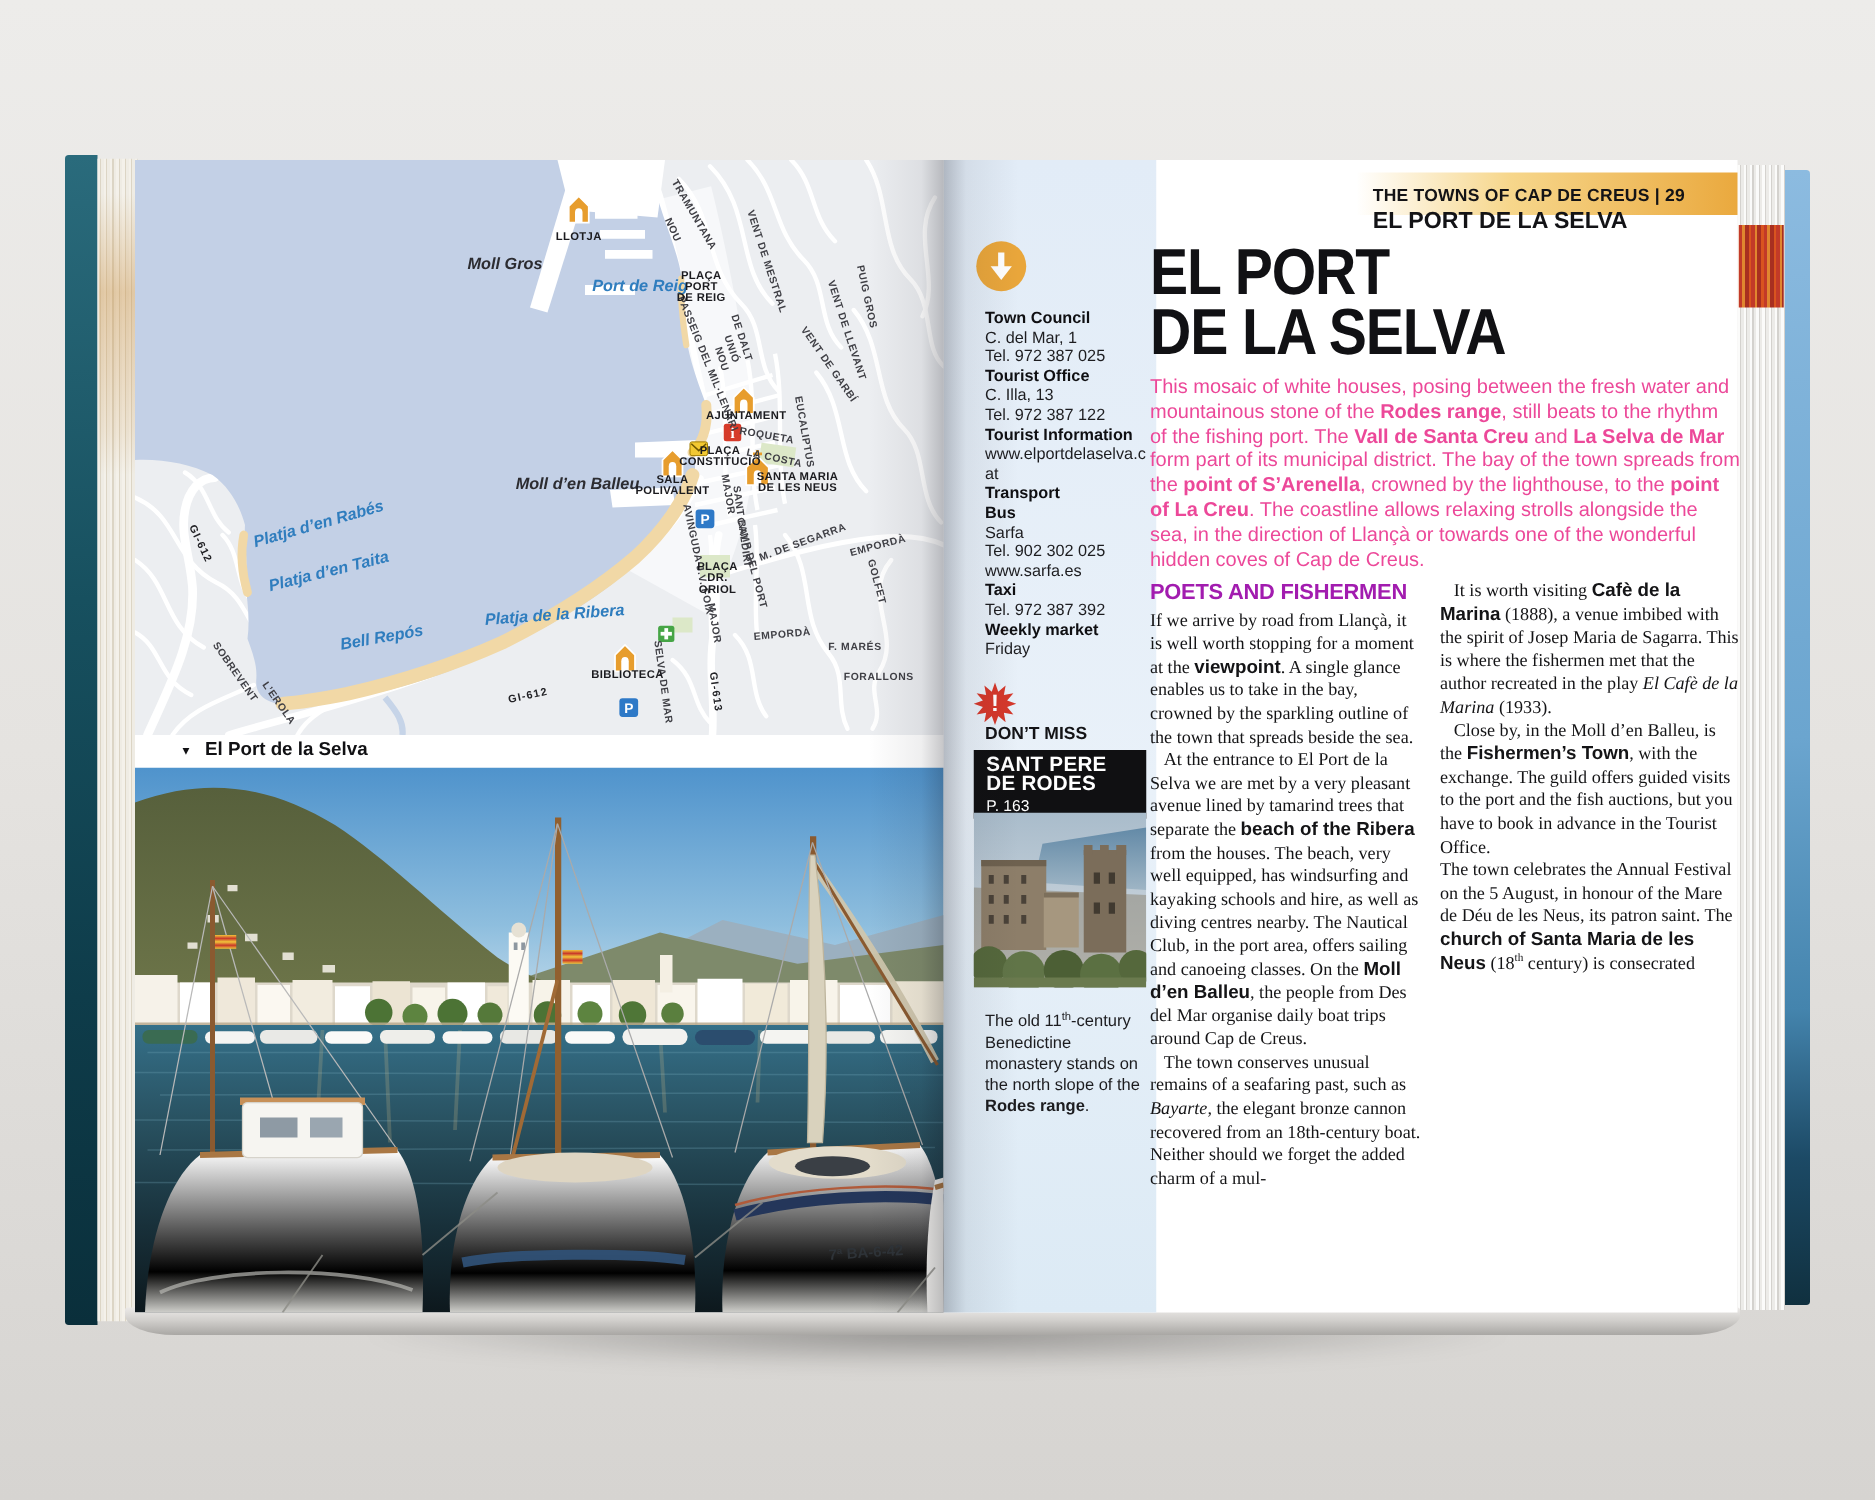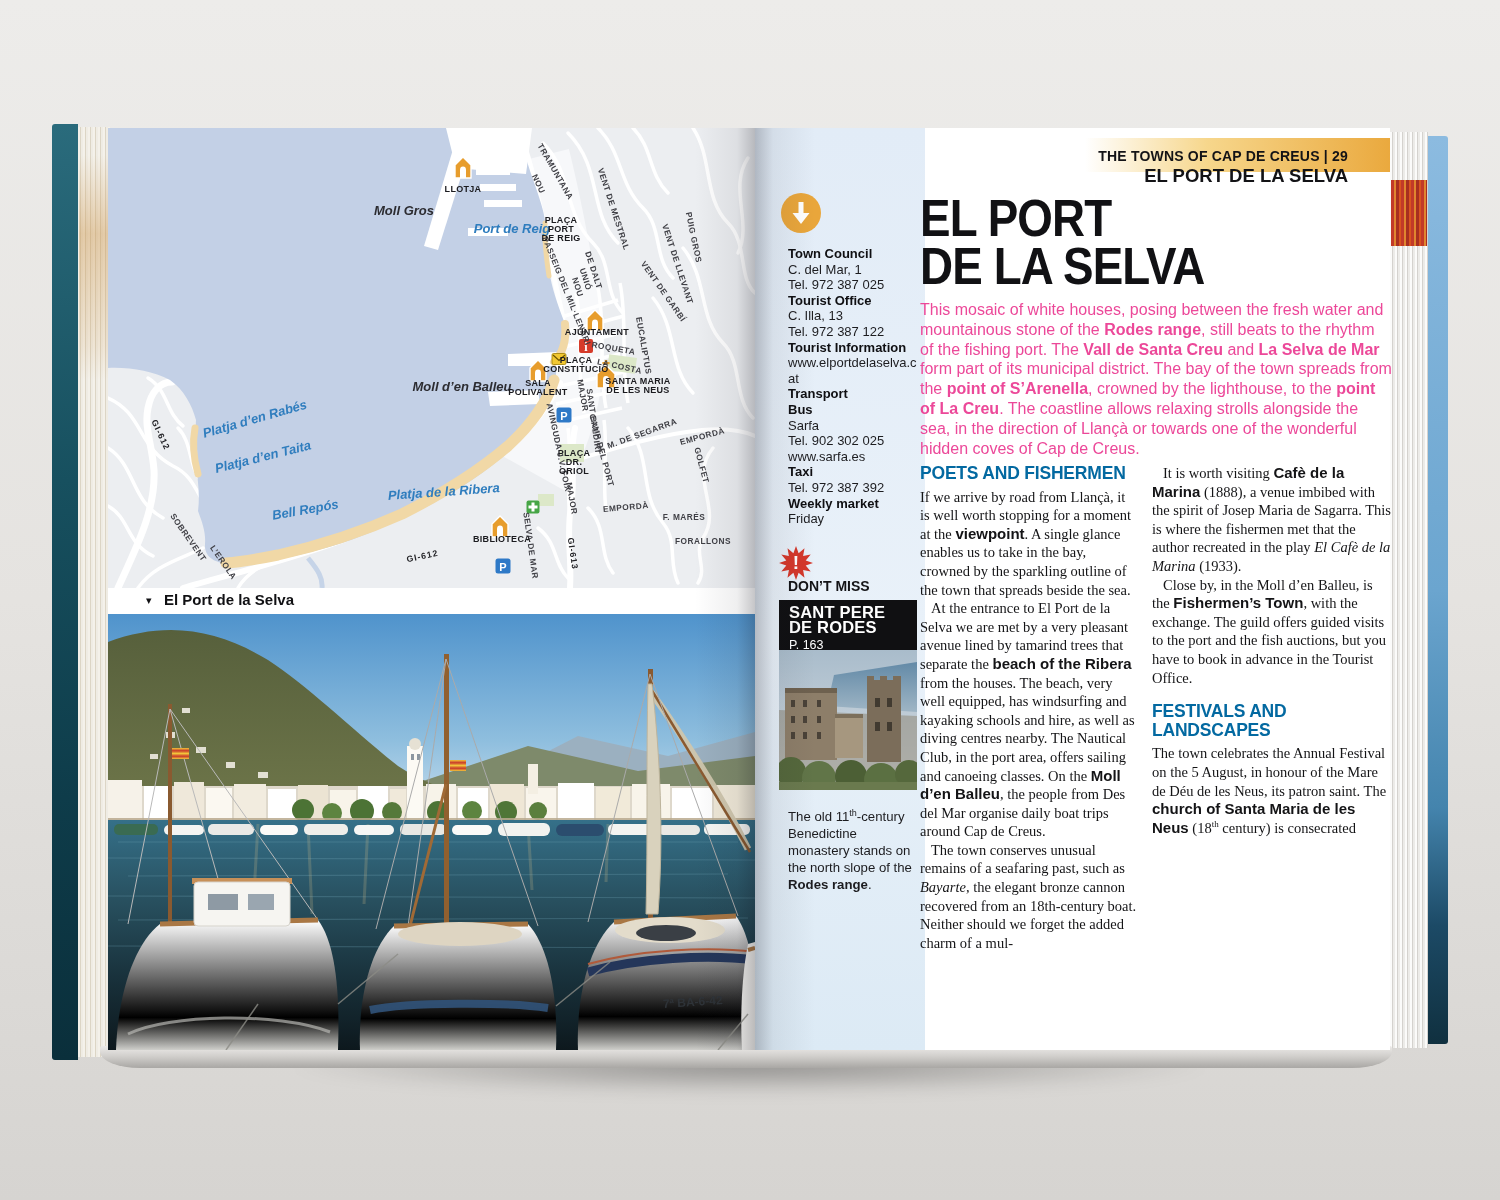"THE TOWNS OF CAP DE" .head-txt { text-align: right -> none }
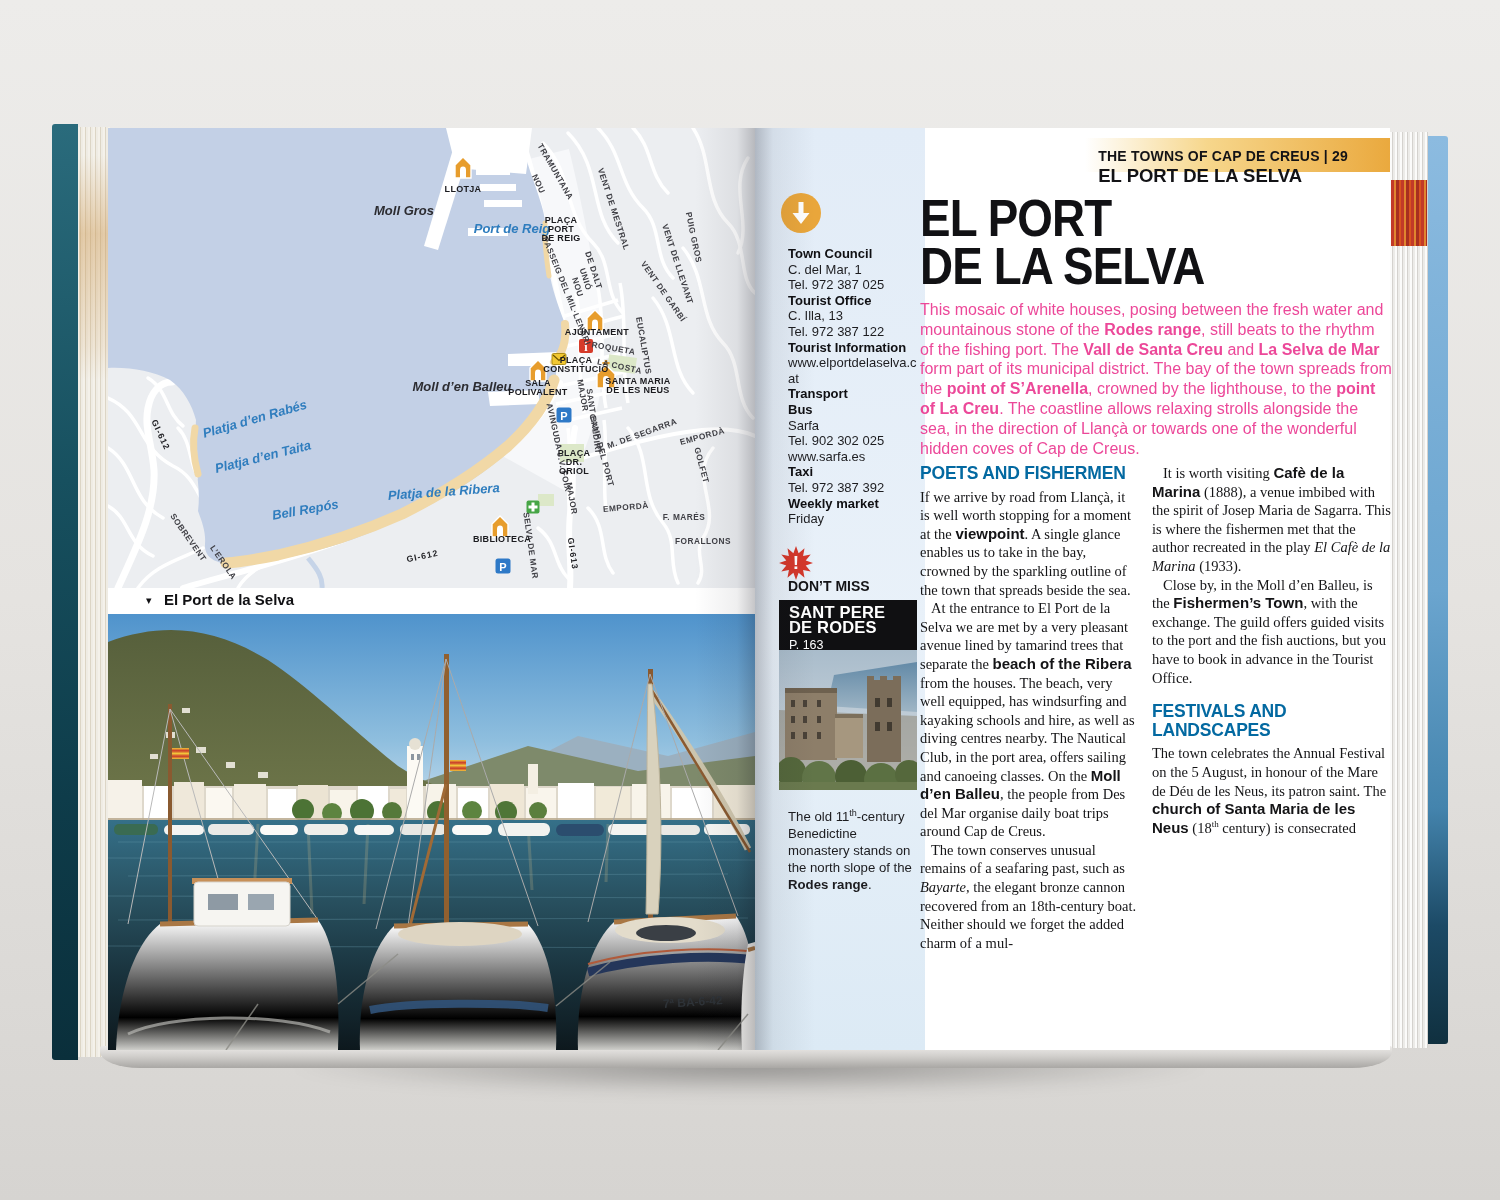"POETS AND FISHERMEN" .col h3 { color: #0369a1 -> #a21caf }
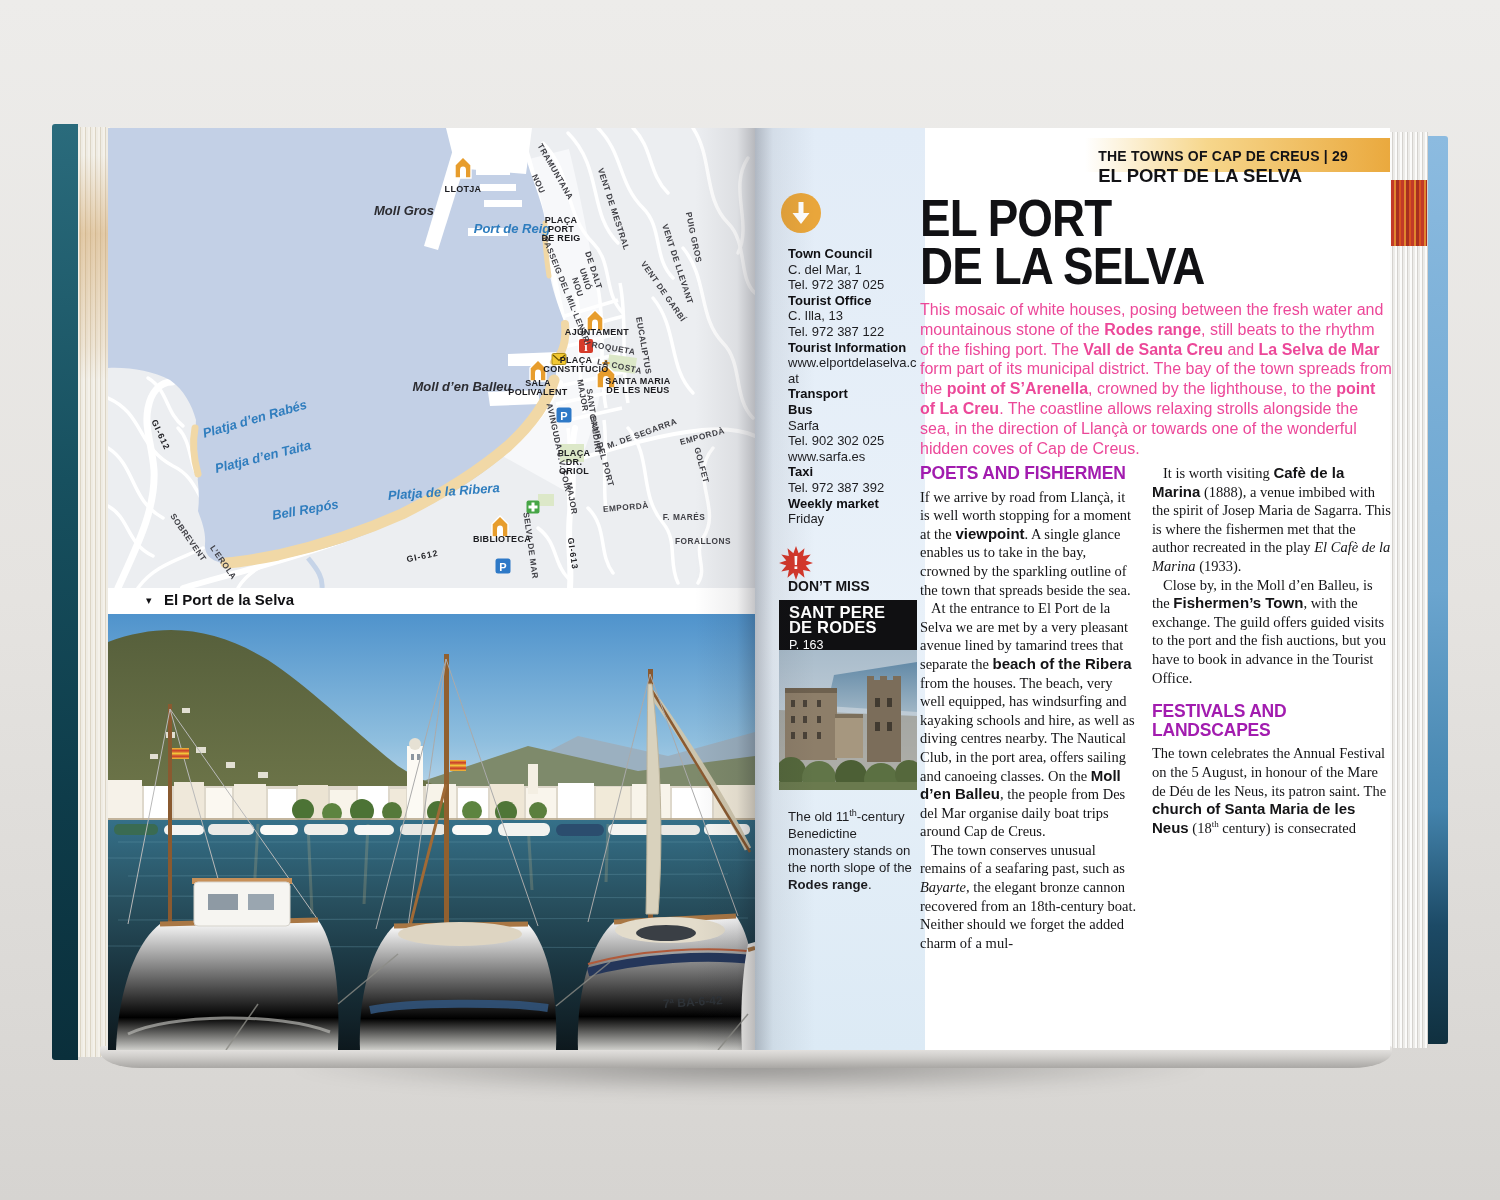"FESTIVALS AND LANDSCAPES" h3.h2 { html: <h3>FESTIVALS AND LANDSCAPES</h3> -> none }
